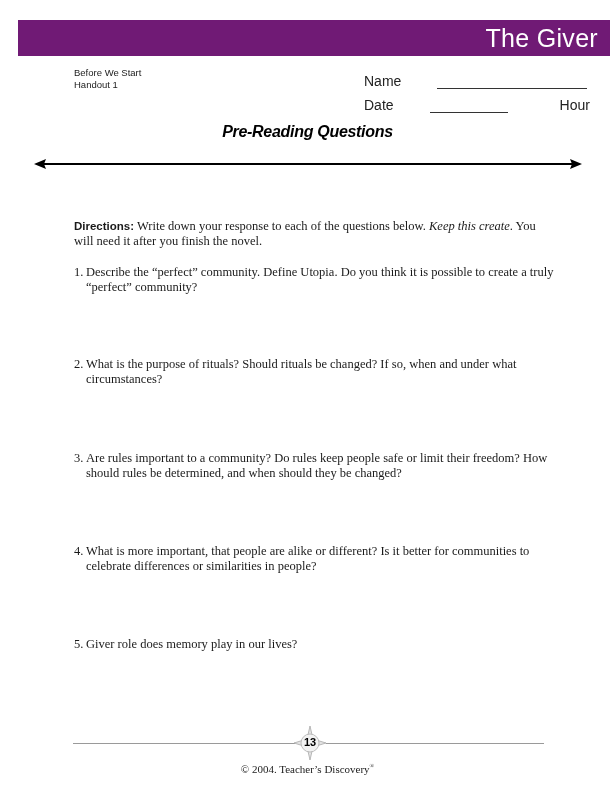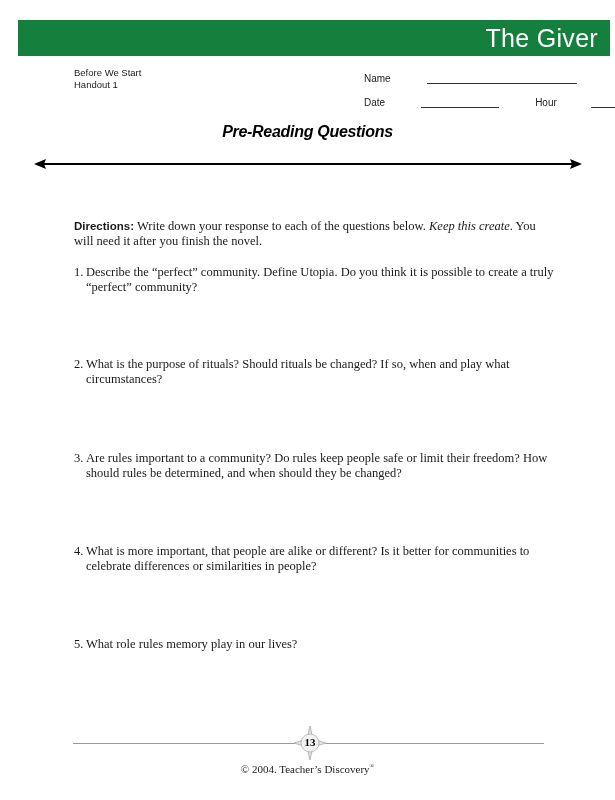"The Giver" .header-bar { background: #15803d -> #701a75 }
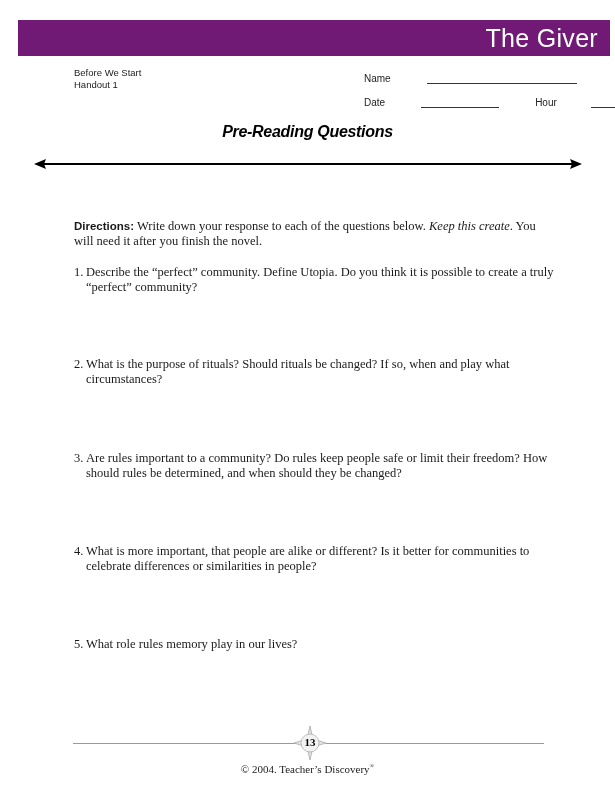"Name" .field { font-size: 10px -> 14px }
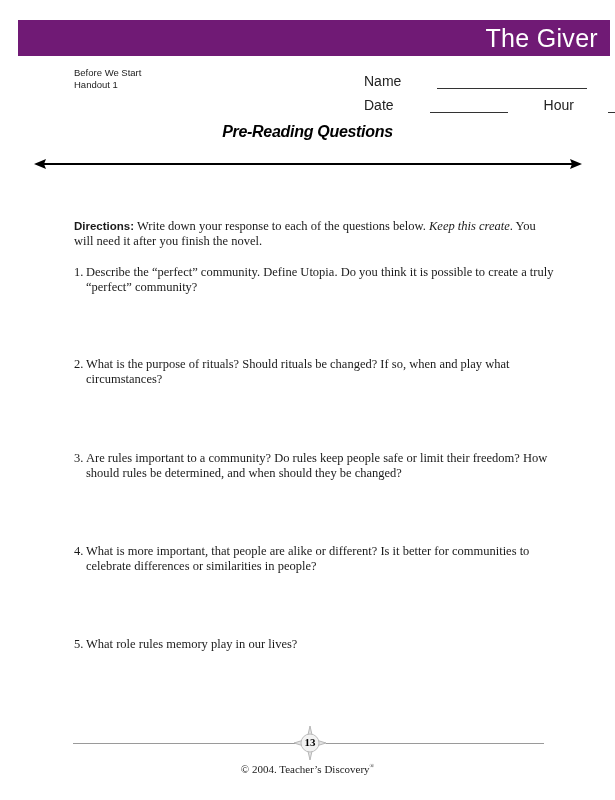"Hour" span { margin-left: 4px -> 20px }
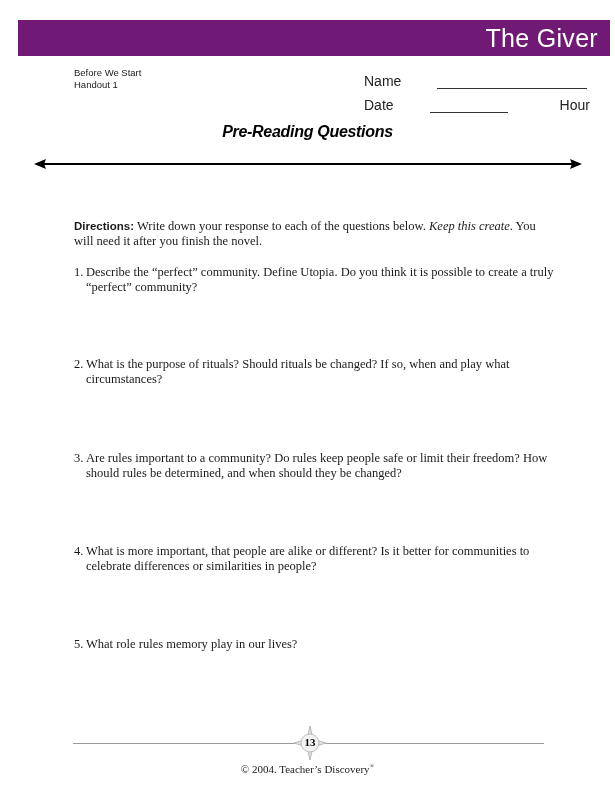"What is the purpose of" span.qtext { text: play -> under }
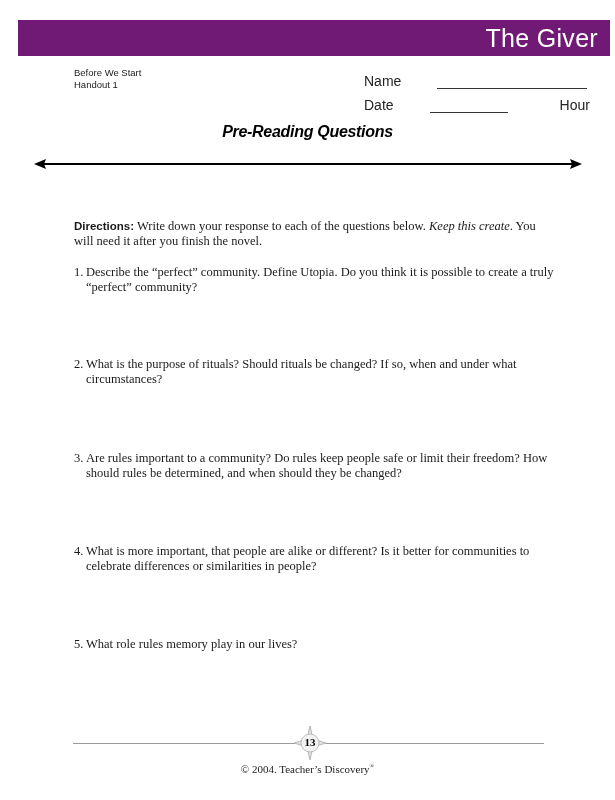"What role rules memory play" span.qtext { text: What role rules -> Giver role does }
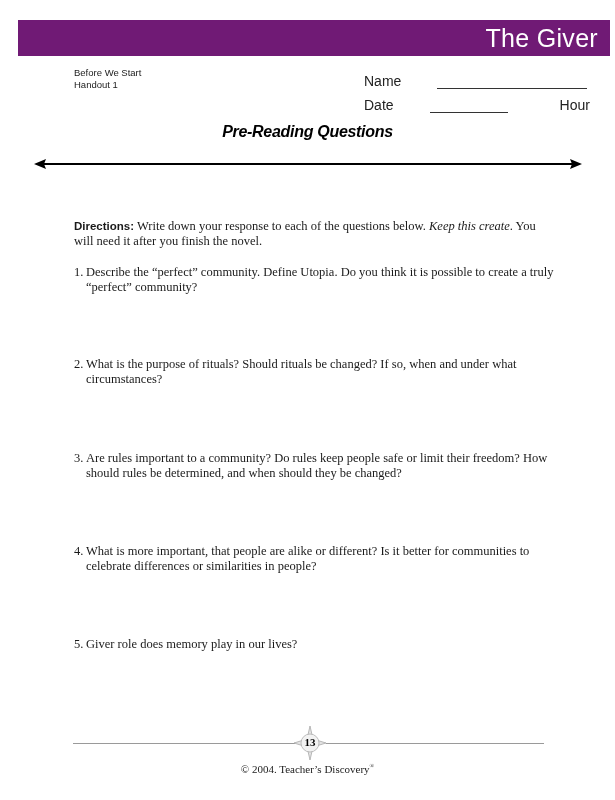"13" .page-num { font-family: Liberation Serif, serif -> Liberation Sans, sans-serif }
